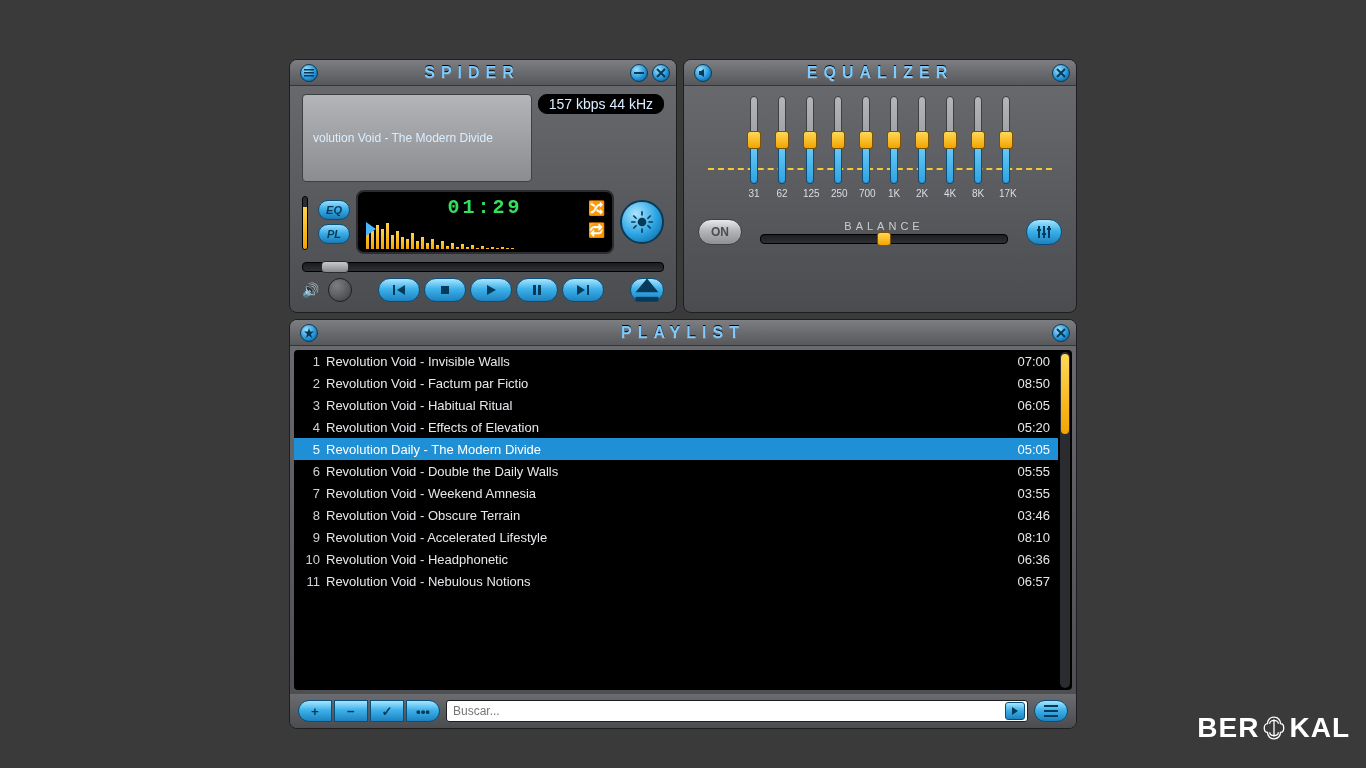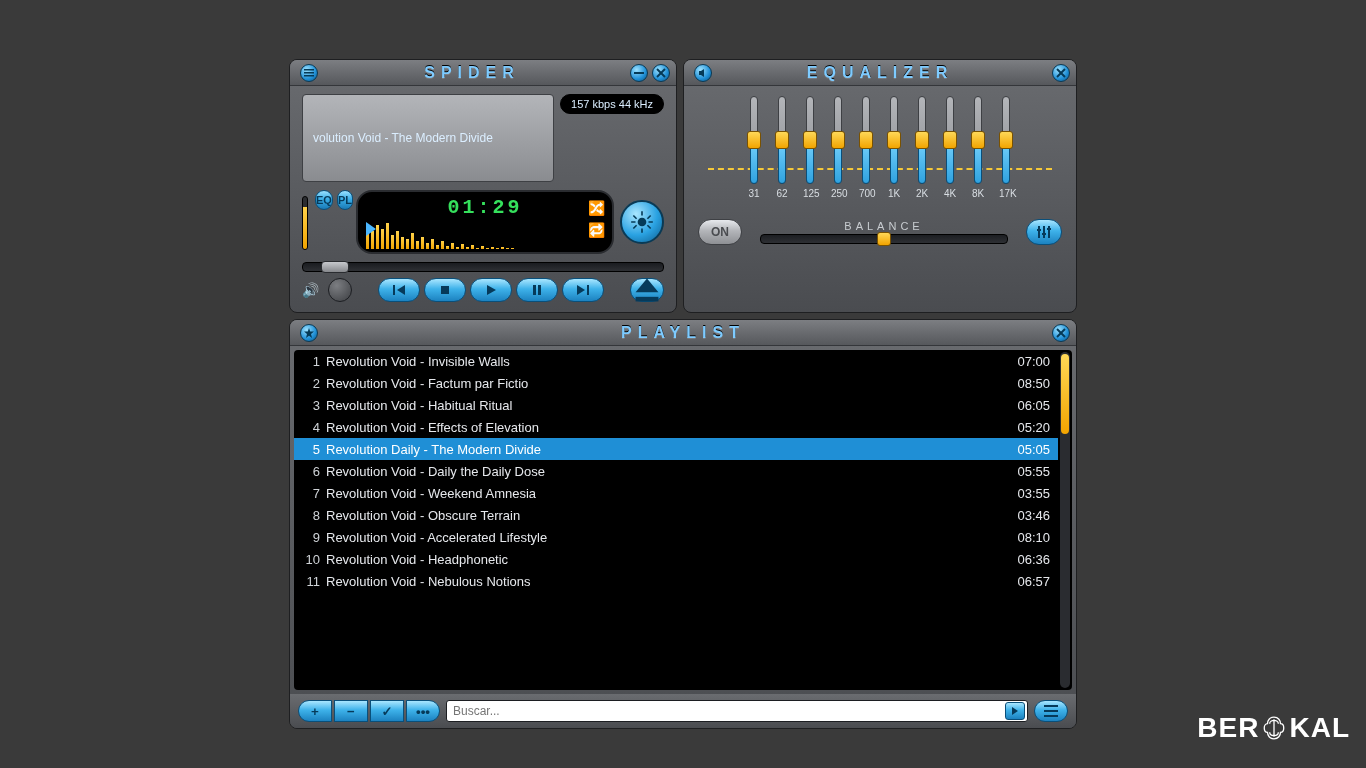"157 kbps 44 kHz" .pill.info { border-radius: none -> 9px; font-size: 11px -> 14px }
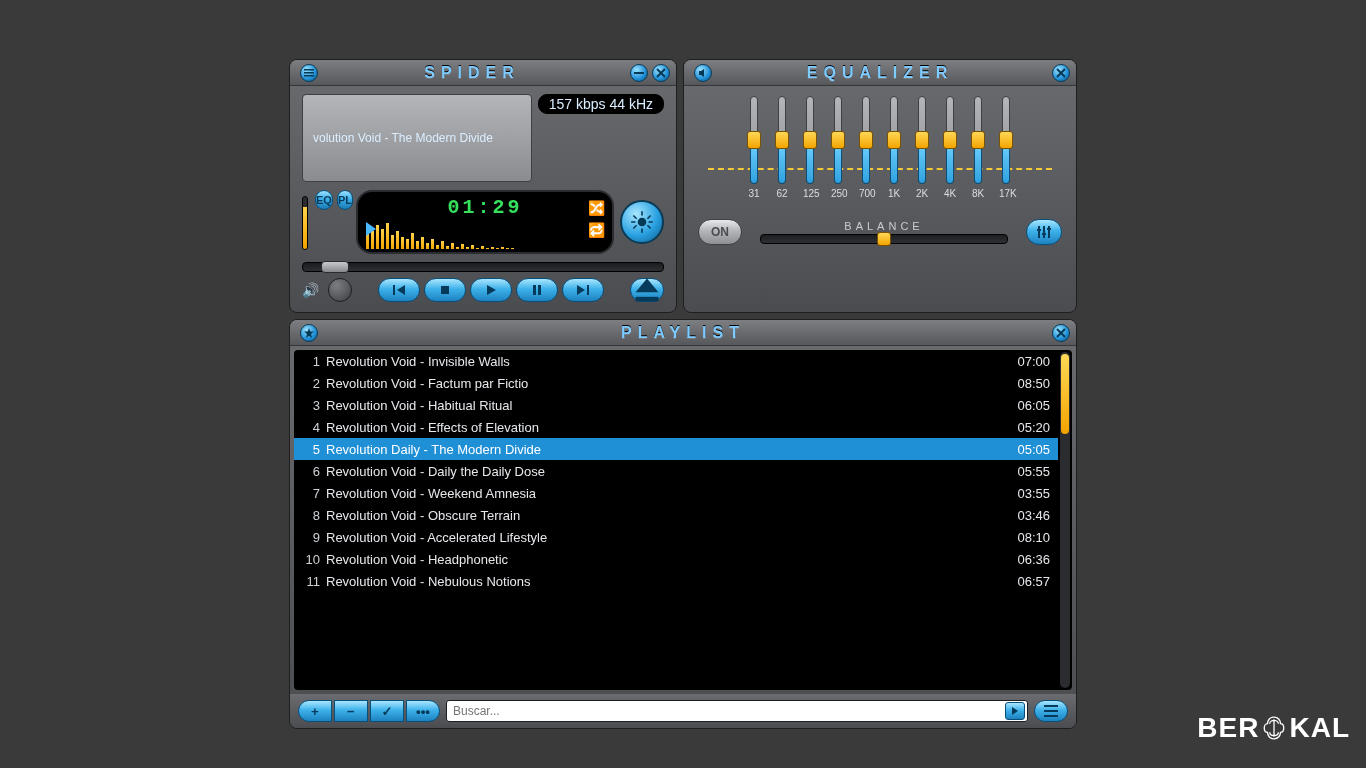"EQ" .side-btns { flex-direction: row -> column; font-style: none -> italic }
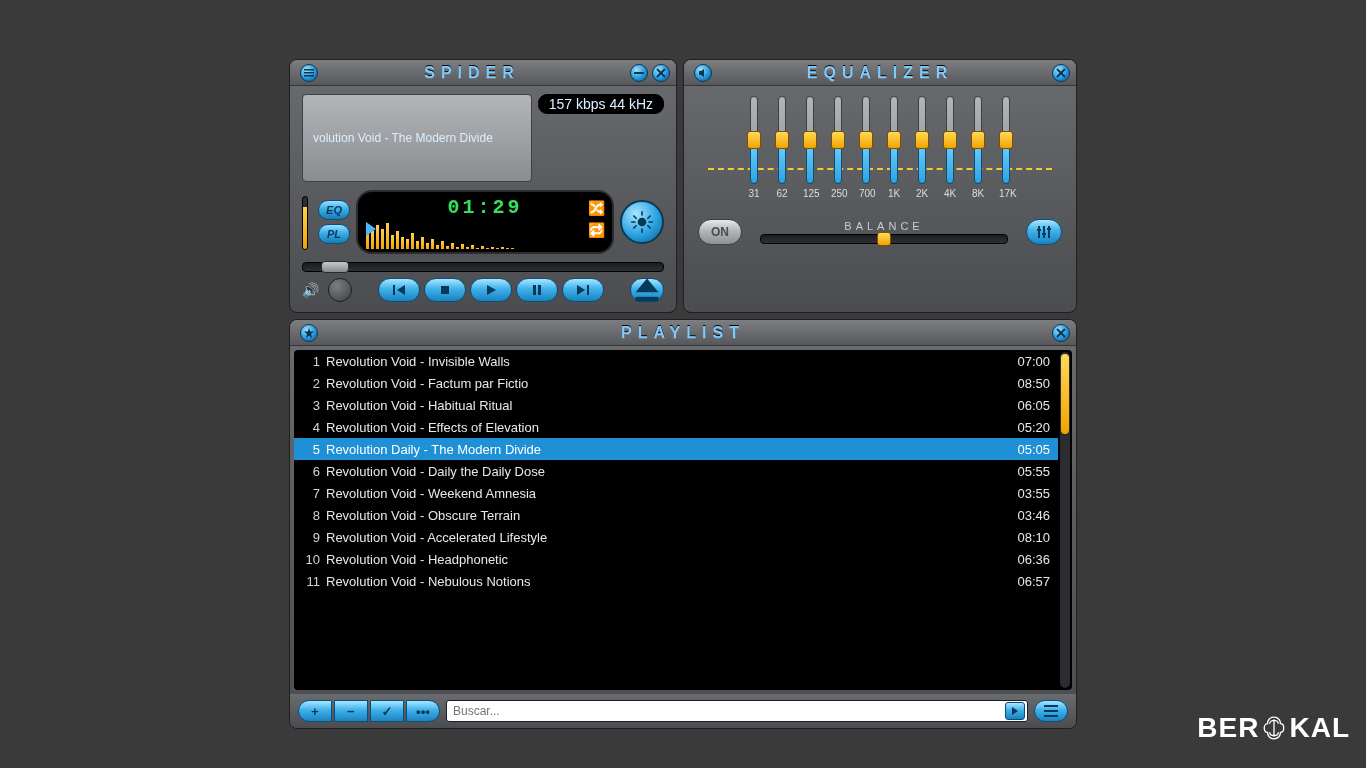"01:29" .viz { border-radius: 16px -> 8px }
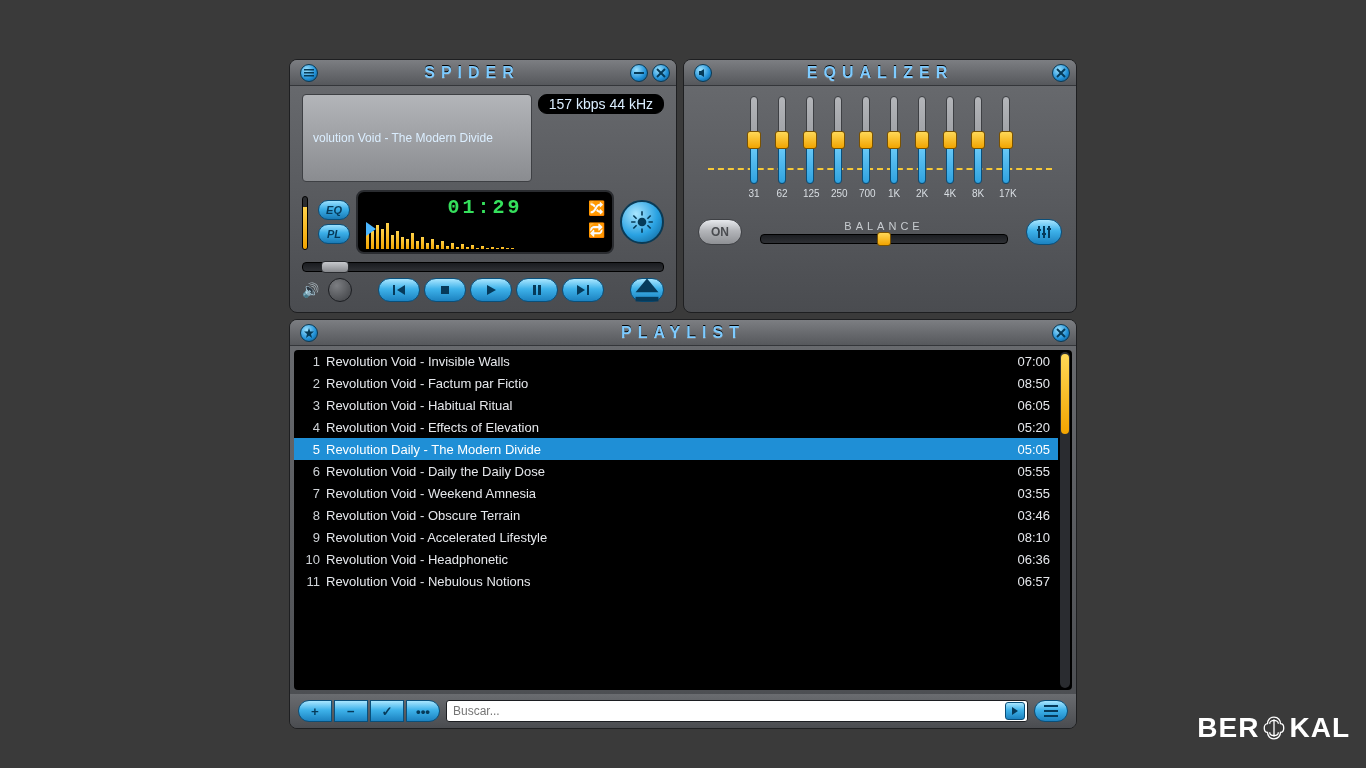"Revolution Void - Daily the" span.pl-title { text: Daily the Daily Dose -> Double the Daily Walls }
